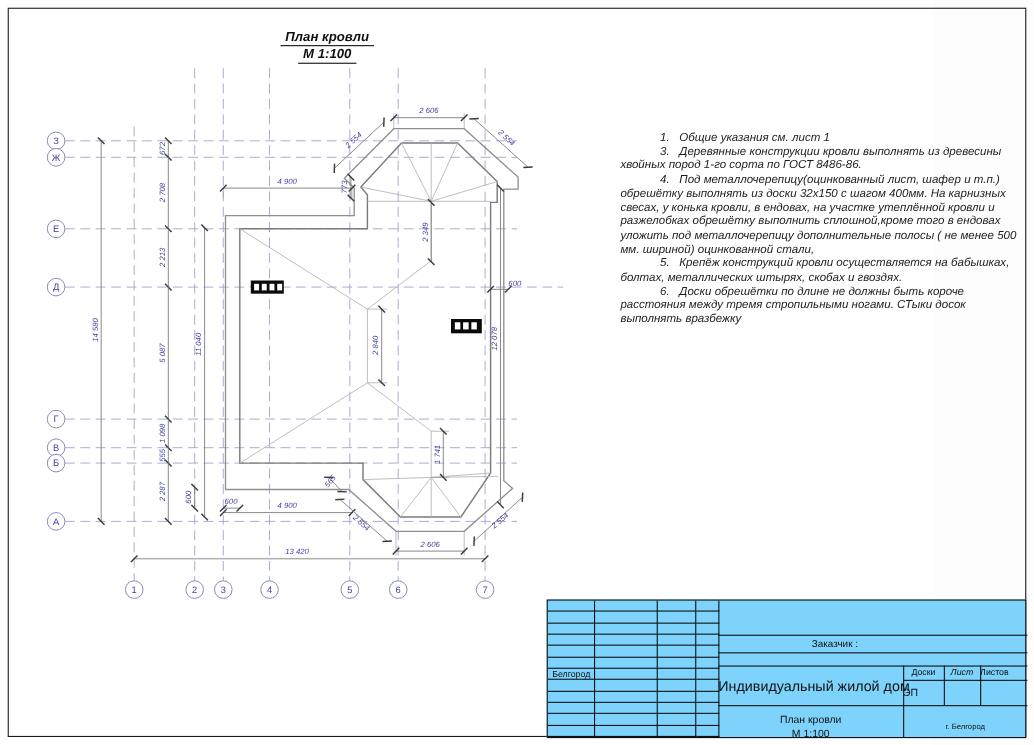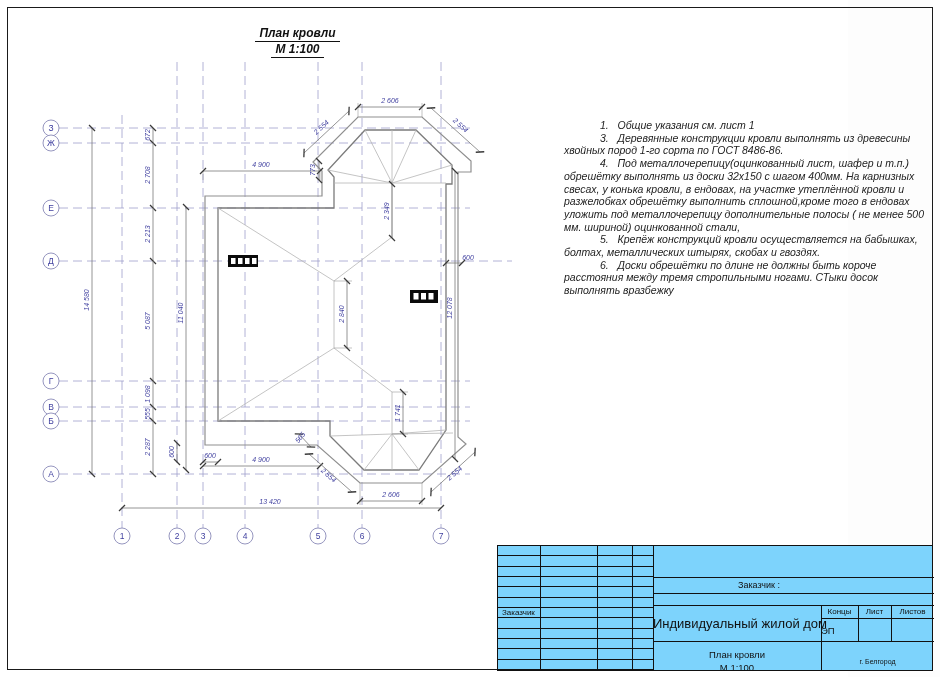"Заказчик" div.tb-text { text: Заказчик -> Белгород }
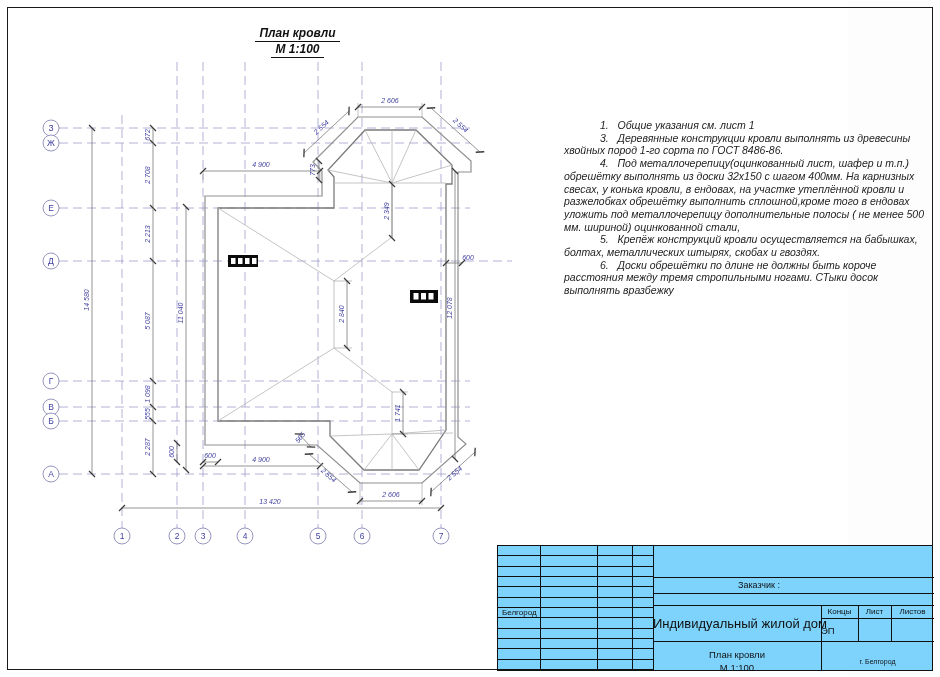"Концы" div.tb-text { text: Концы -> Доски }
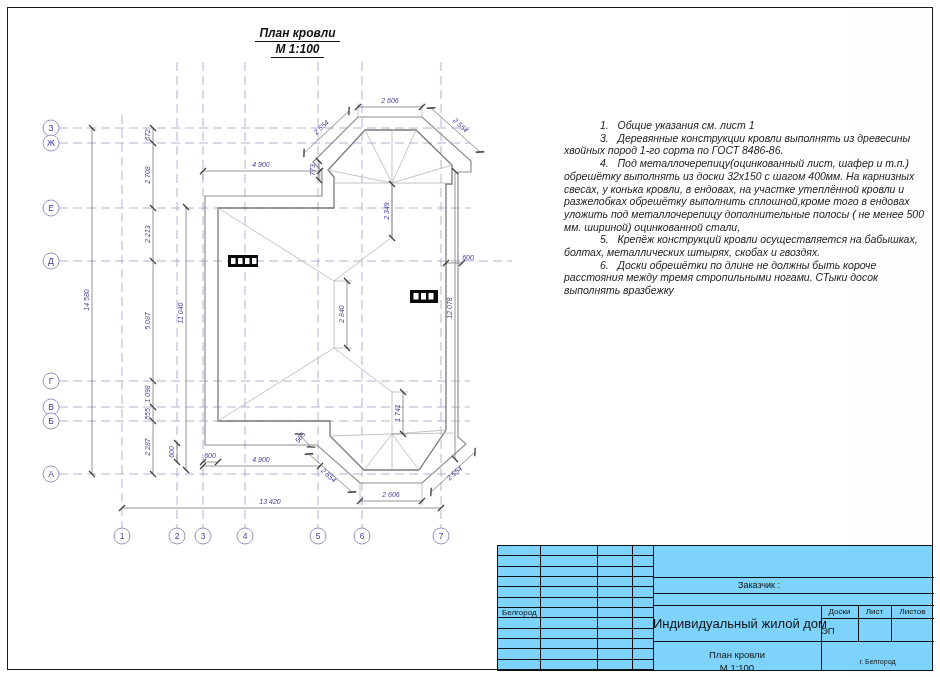"Лист" div.tb-text { font-style: none -> italic }
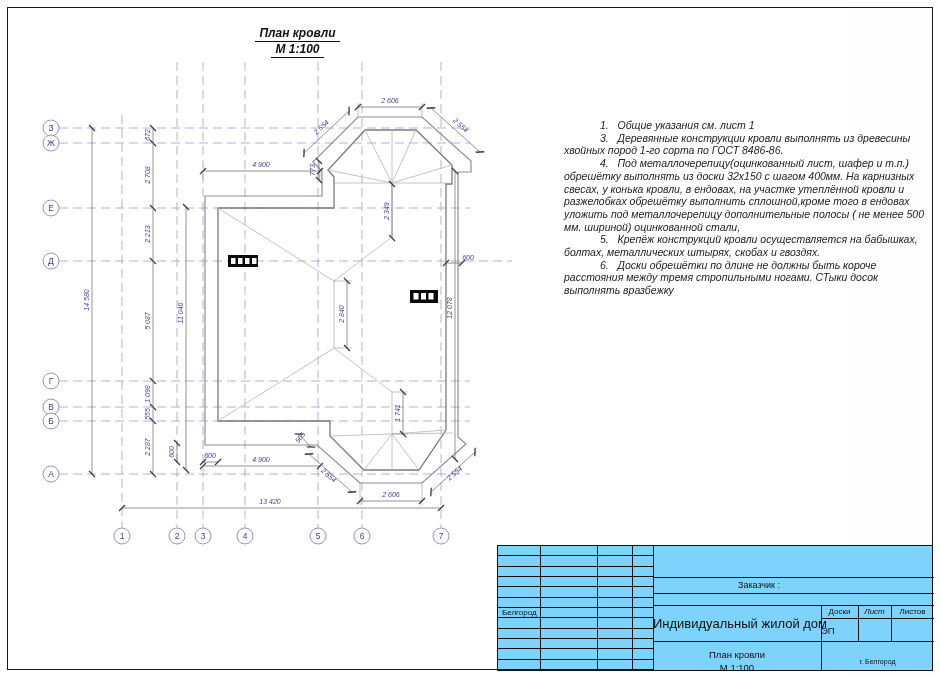"Листов" div.tb-text { text-align: center -> none }
